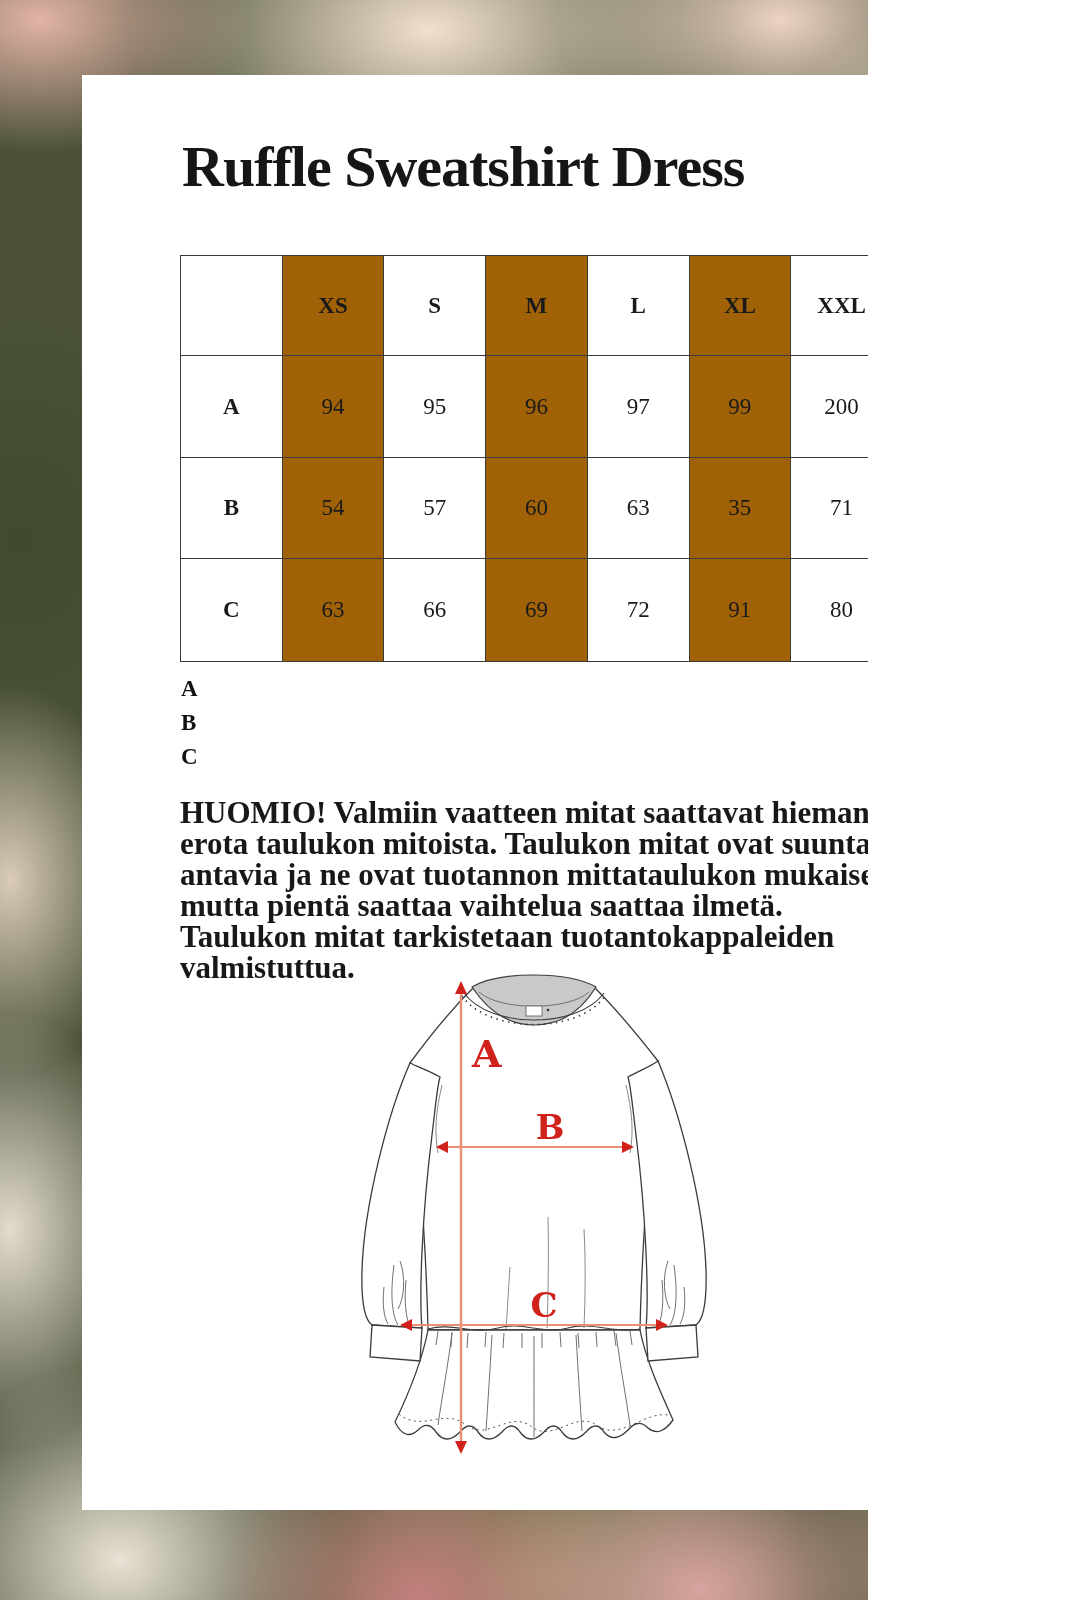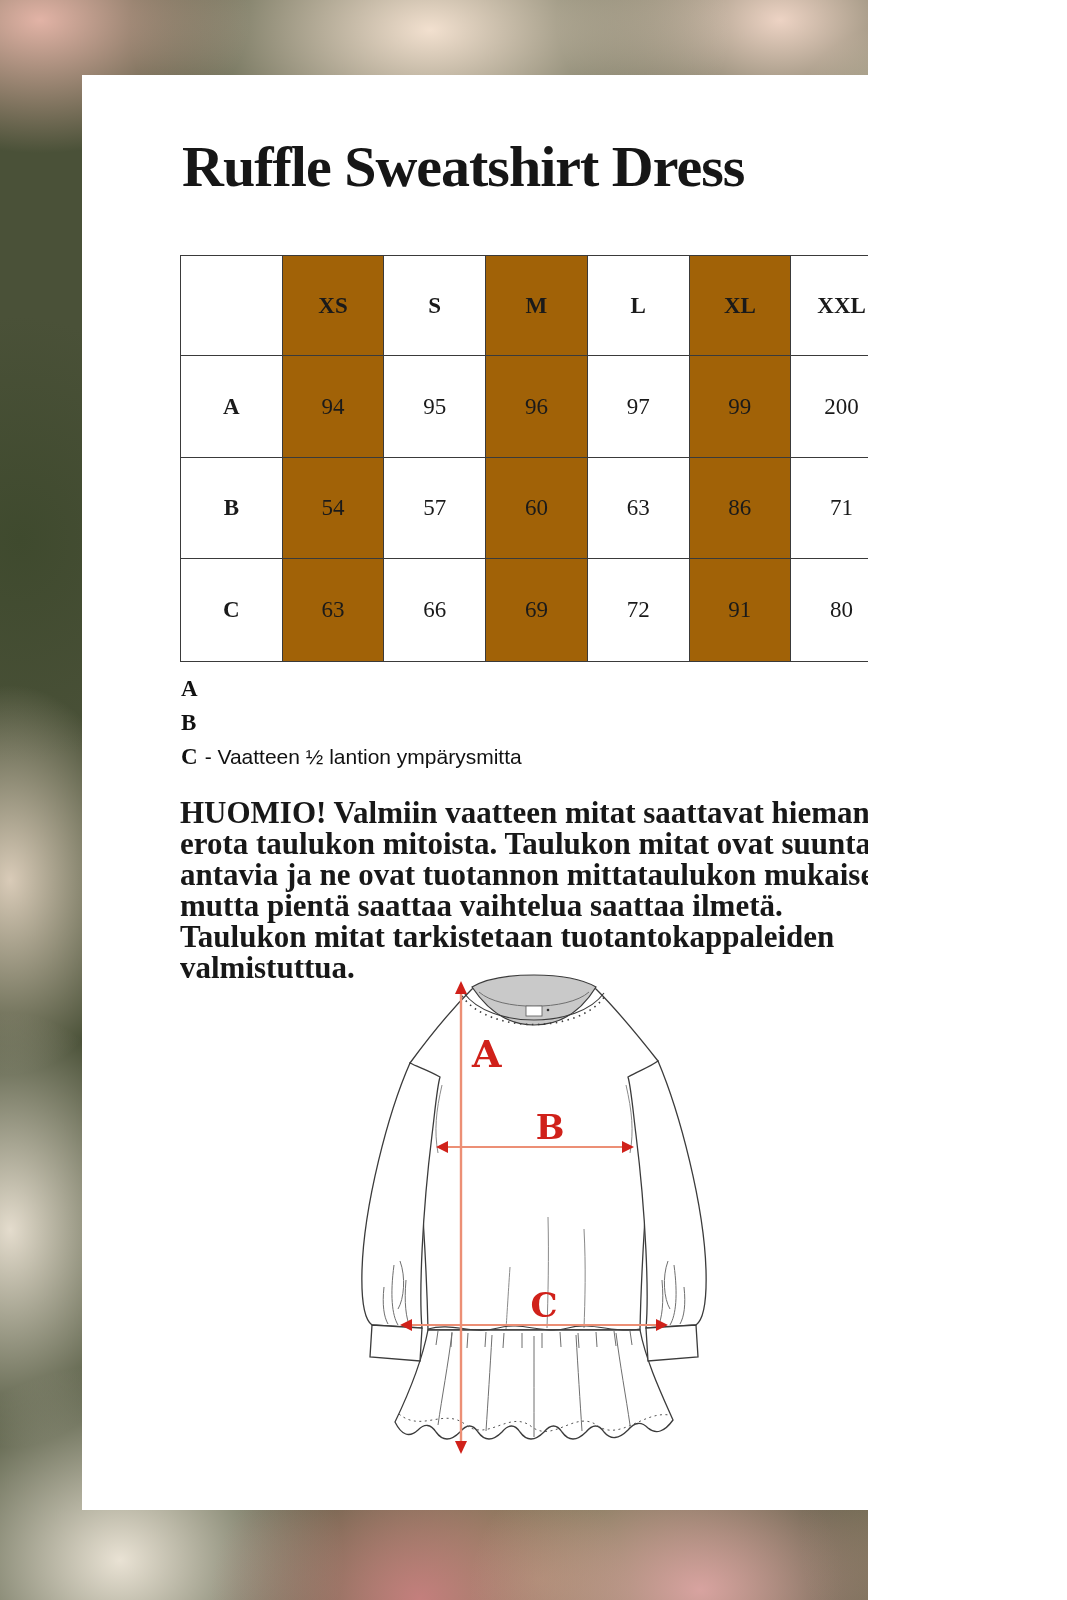"86" td.val { text: 86 -> 35 }
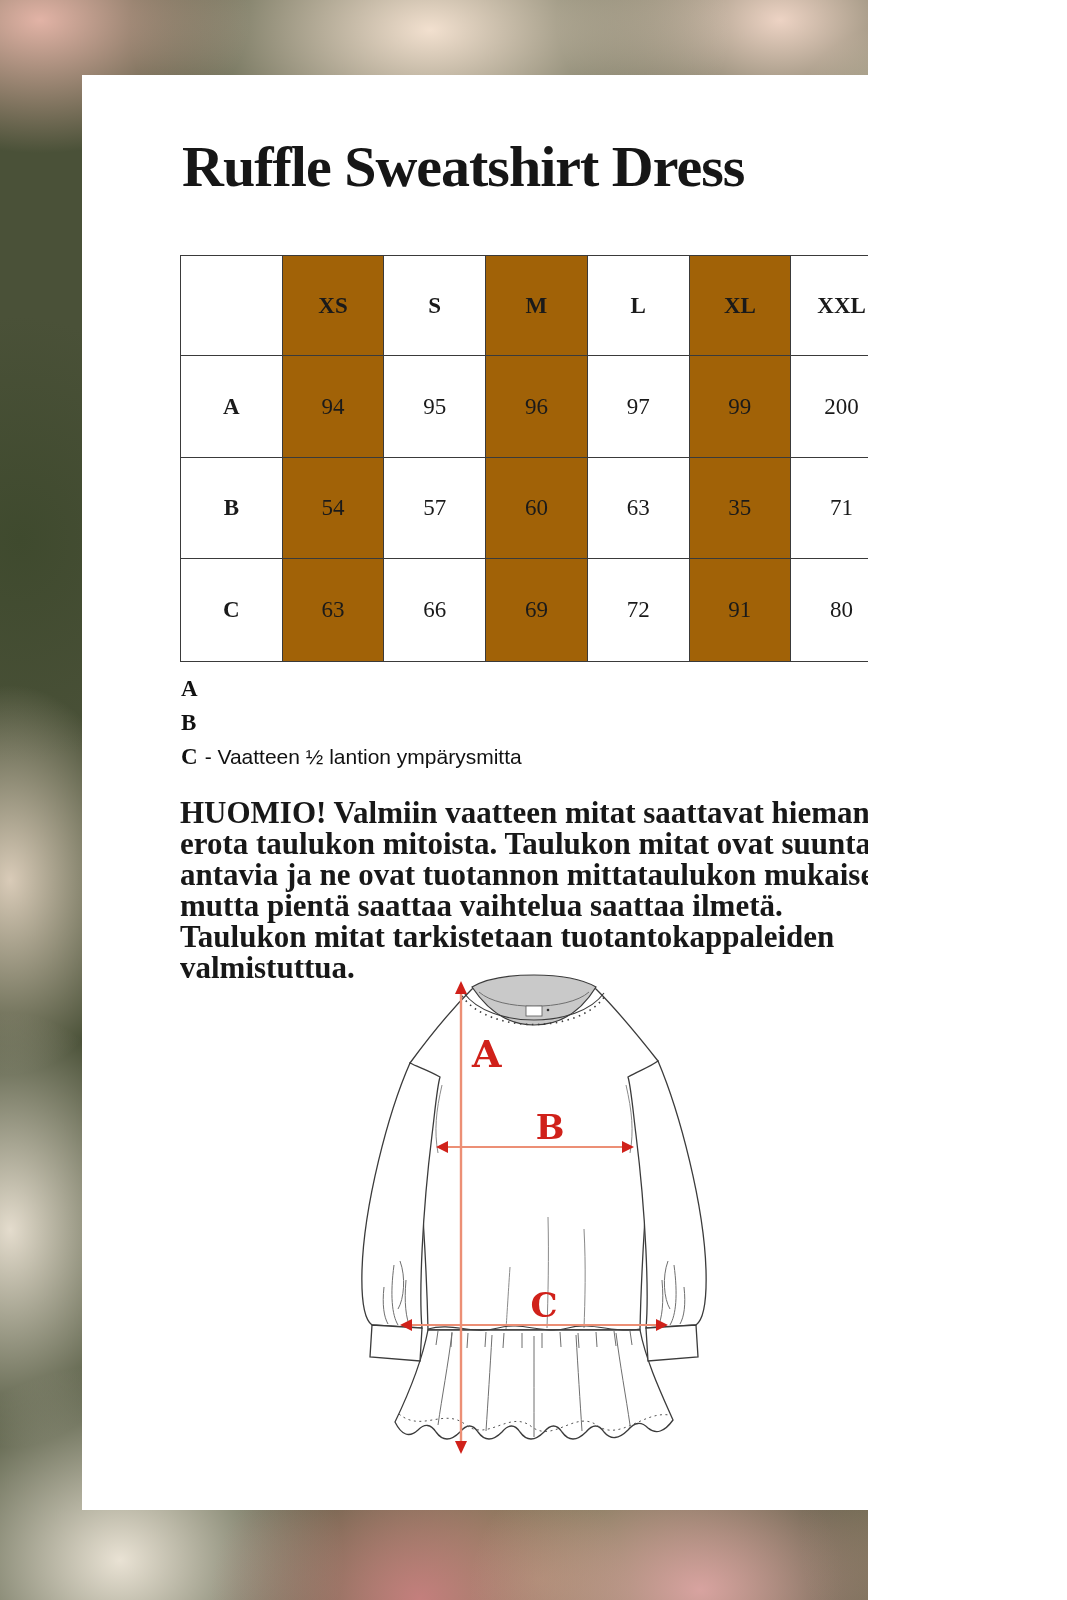"- Vaatteen ½ lantion ympärysmitta" span.legend-text { html: <span>- Vaatteen ½ lantion ympärysmitta</span> -> none }
